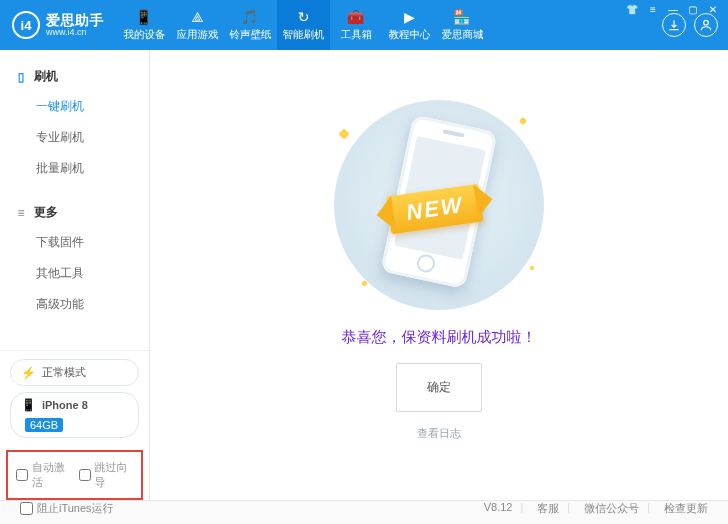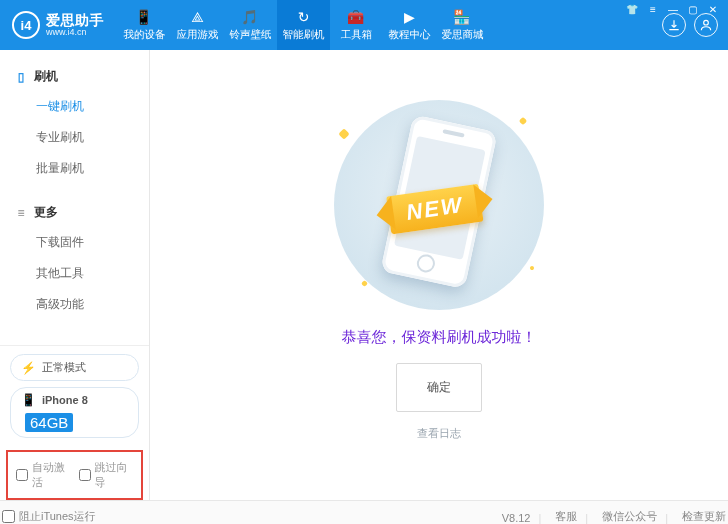"64GB" .badge { font-size: 15px -> 11px }
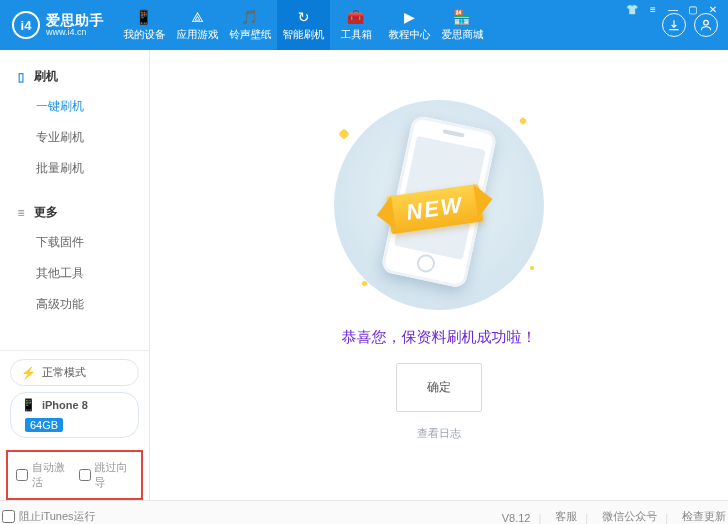"阻止iTunes运行" .footer { align-items: flex-end -> flex-start; padding: 0 2px -> 0 20px }
